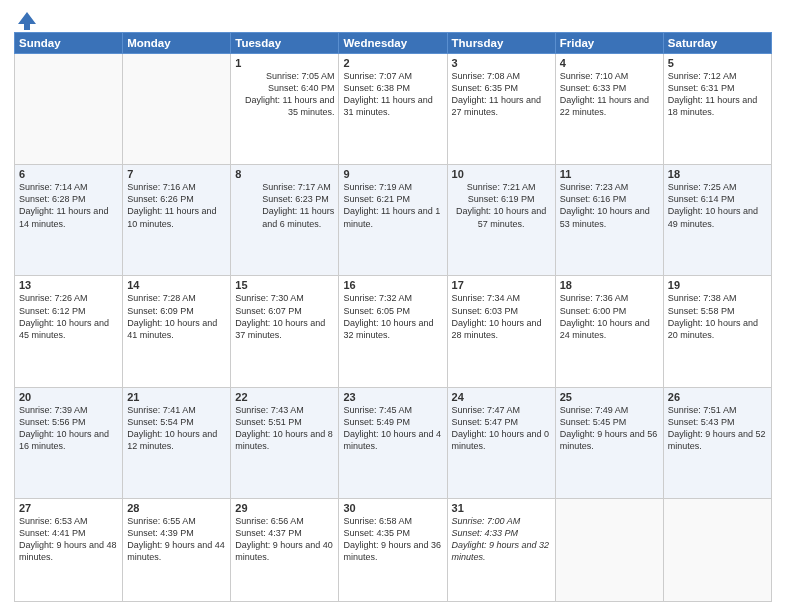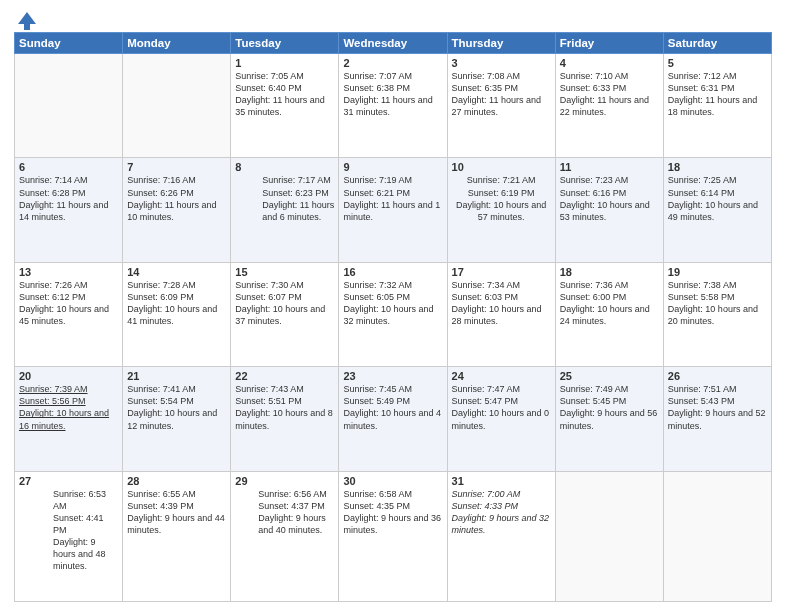"Sunrise: 7:05 AM" div.cell-info { text-align: none -> right }
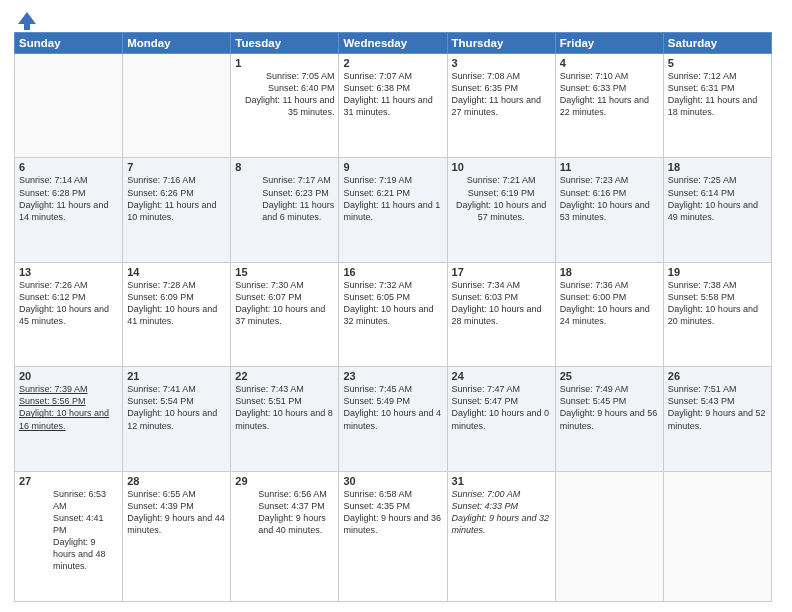"Sunrise: 7:39 AM" div.cell-info { text-decoration: underline -> none }
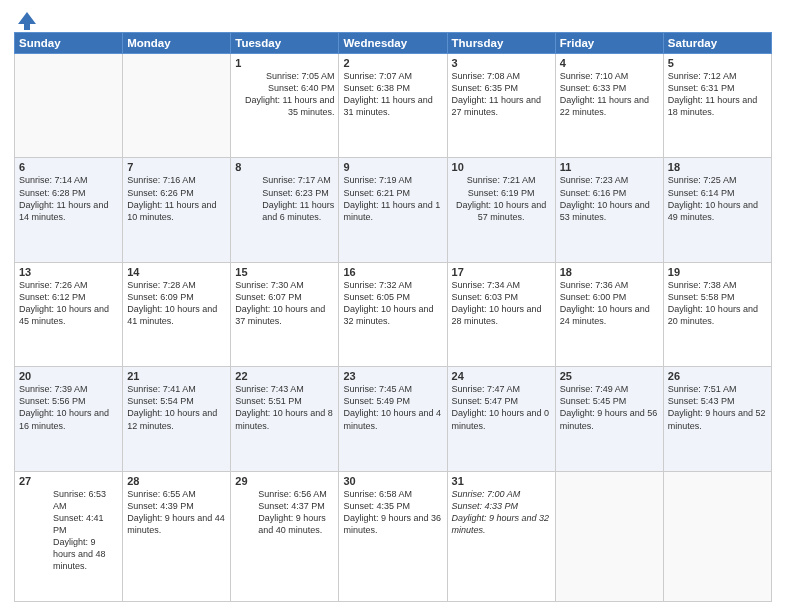"Sunrise: 6:53 AM" div.cell-info { margin-left: 34px -> none }
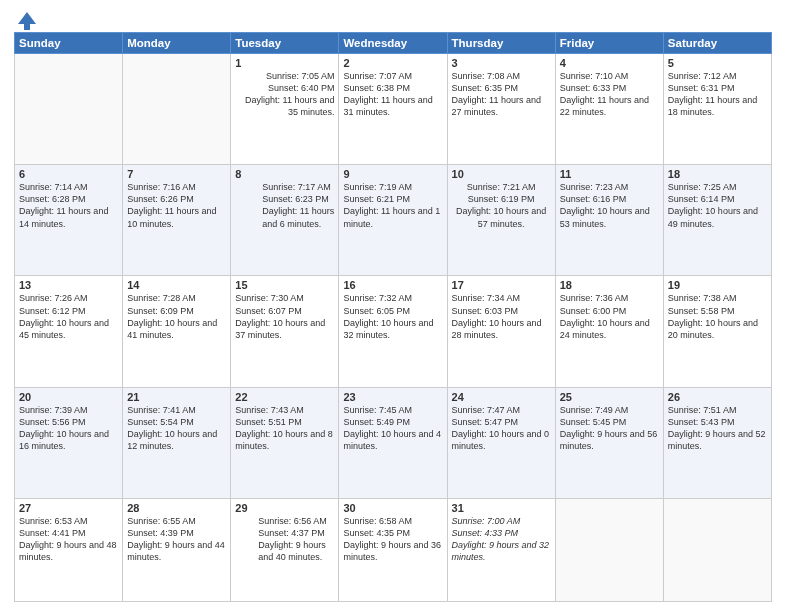"Sunrise: 6:56 AM" div.cell-info { margin-left: 23px -> none }
